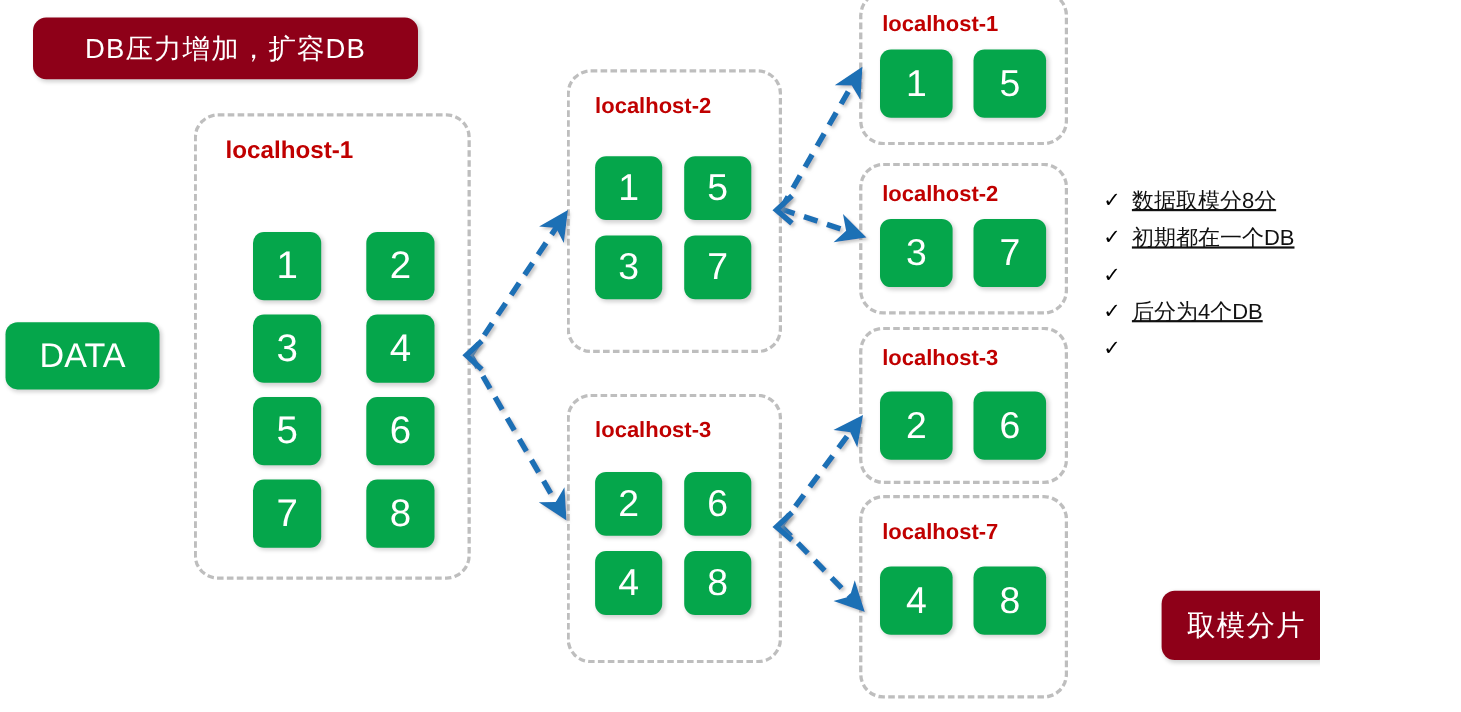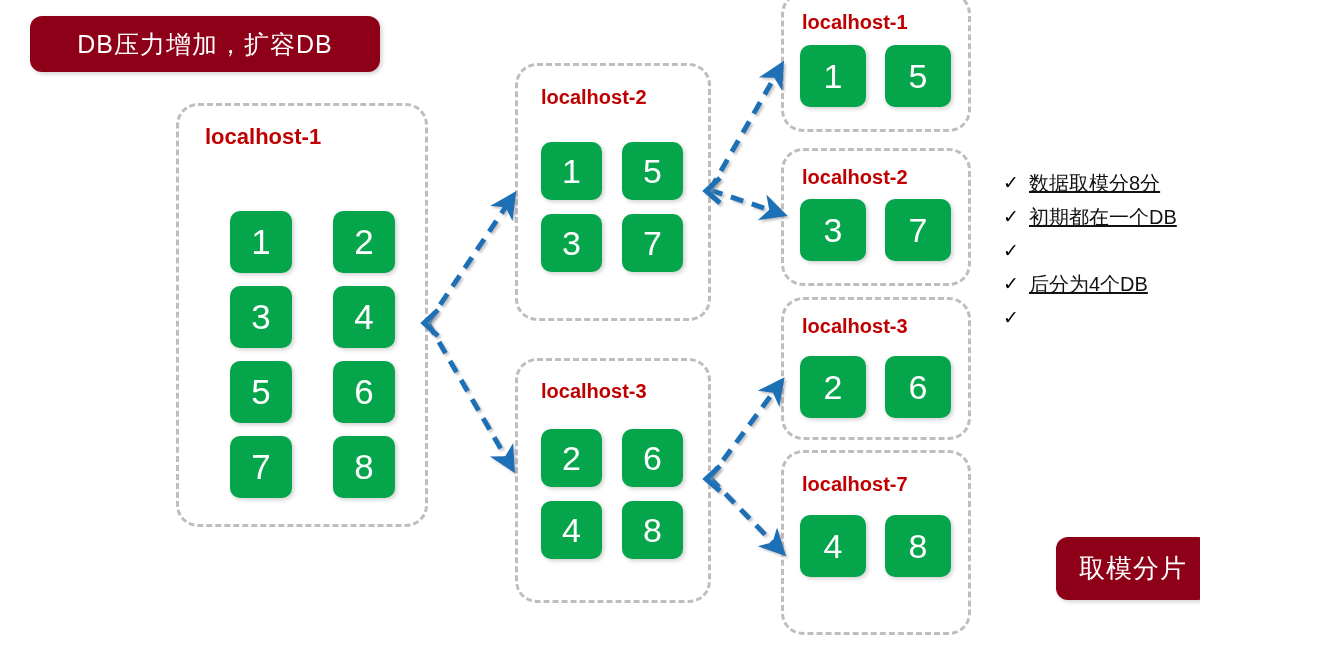"DATA" div { html: none -> <div> <span>DATA</span> </div> }
